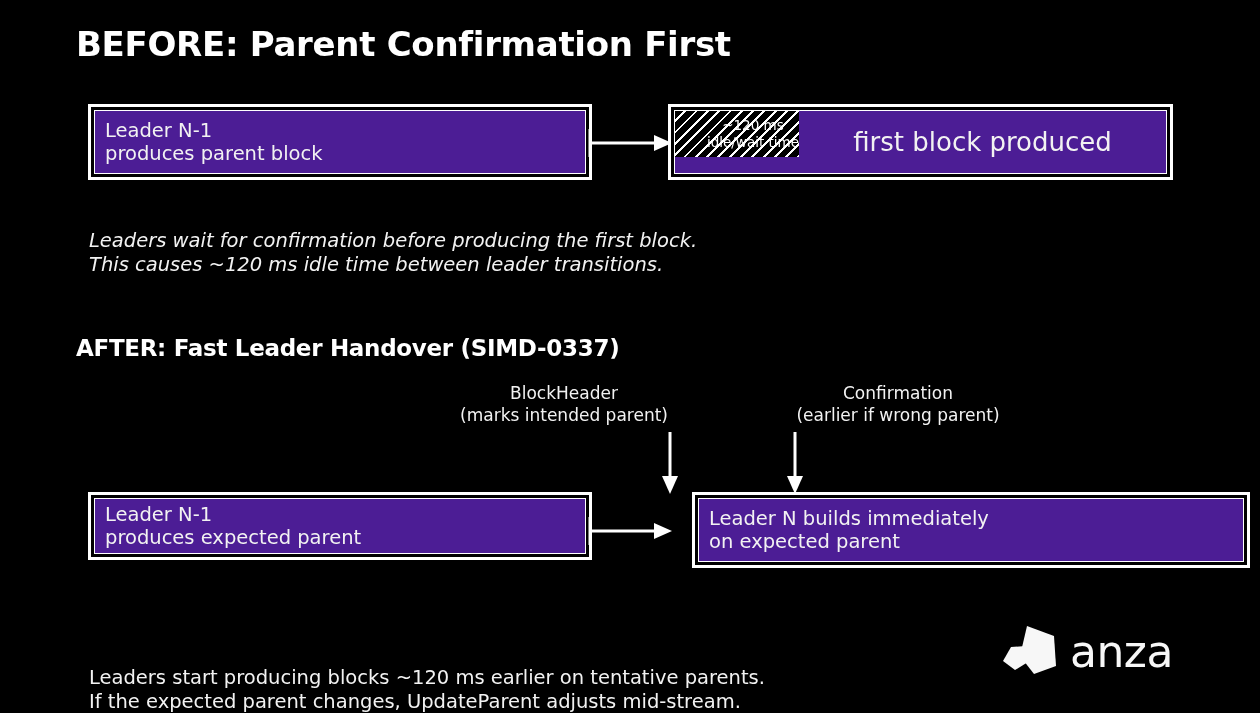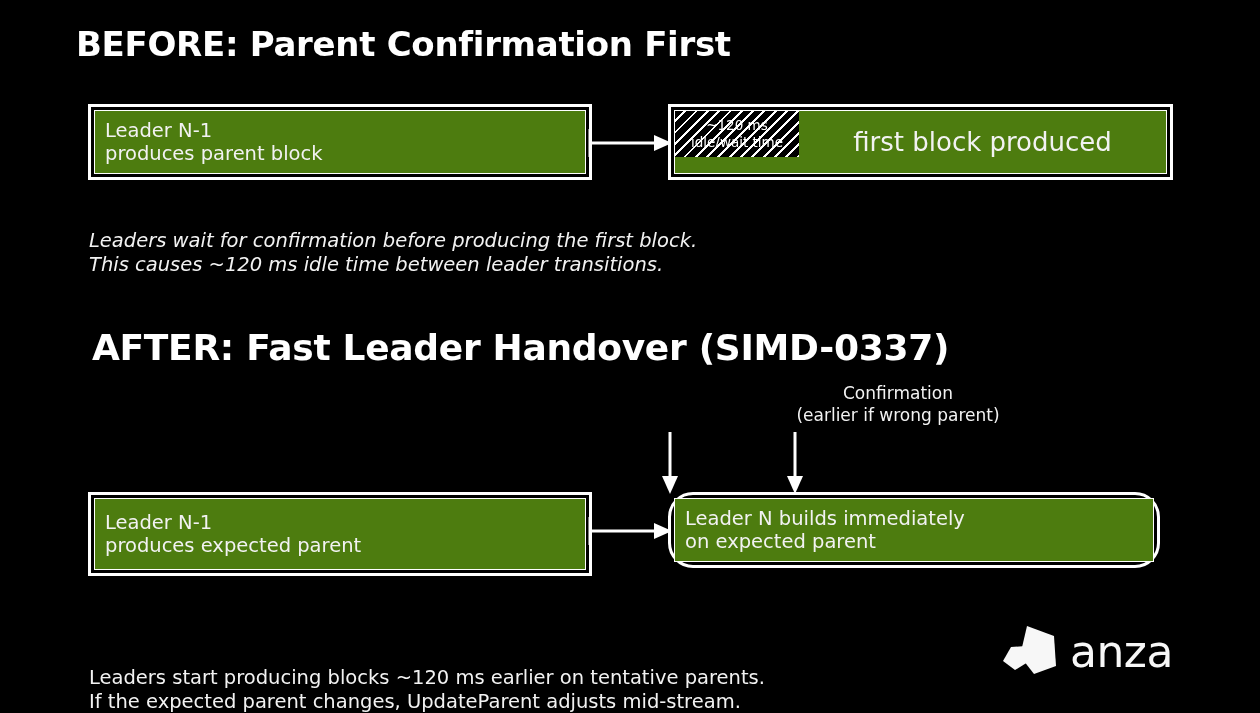"Leader N-1 produces parent block" .blockbox > .inner { background: #4d7c0f -> #4c1d95 }
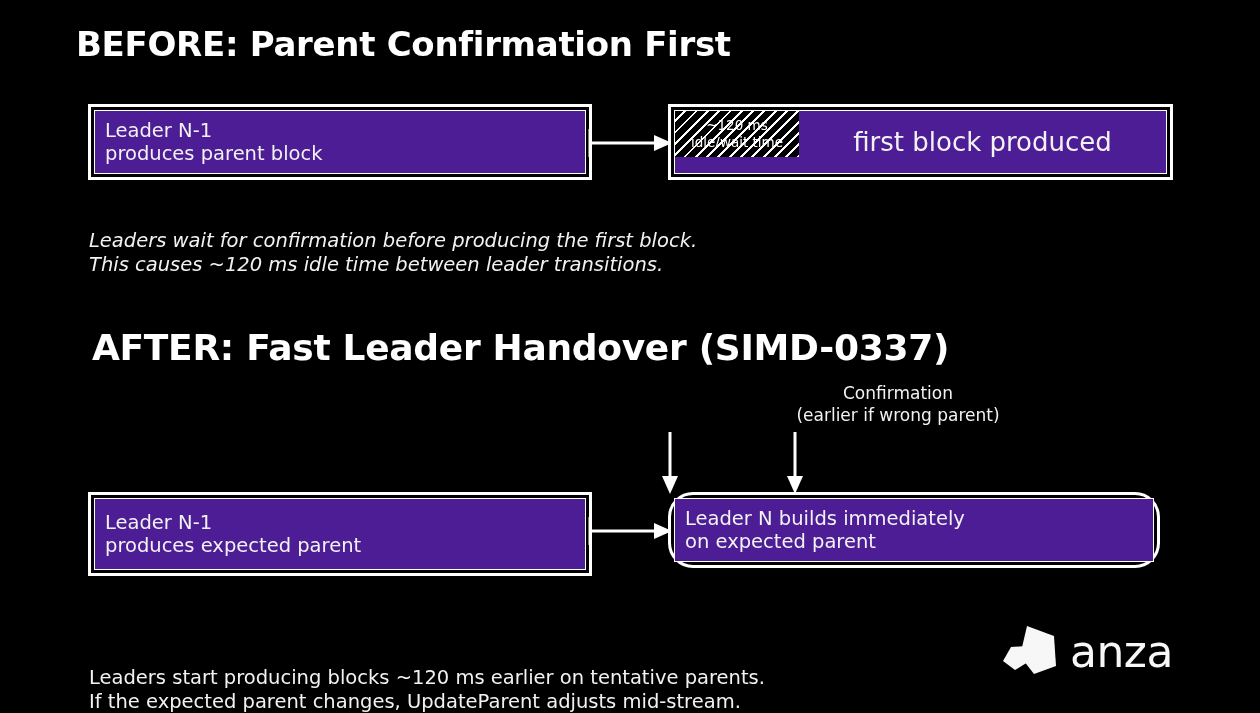"~120 ms idle/wait time" .hatch-region { justify-content: center -> flex-end }
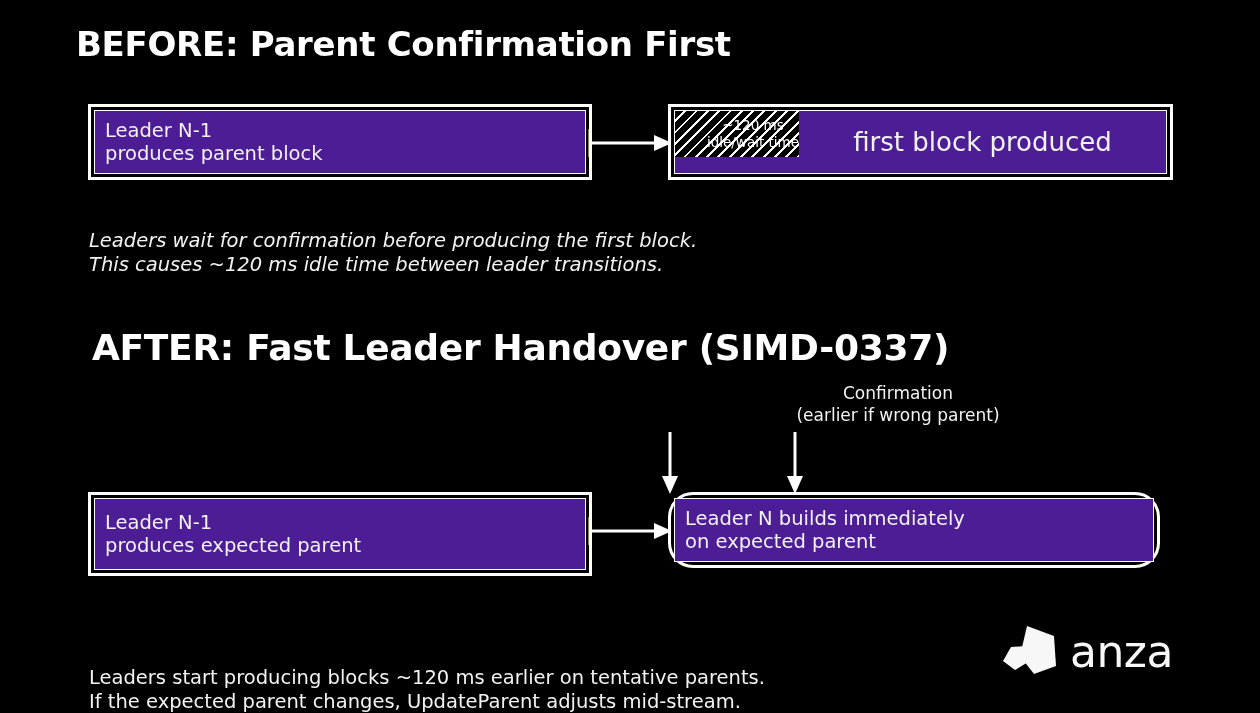"AFTER: Fast Leader Handover (SIMD-0337)" #heading-after { font-size: 36px -> 23px; margin-left: 16px -> none; top: 327px -> 335px }
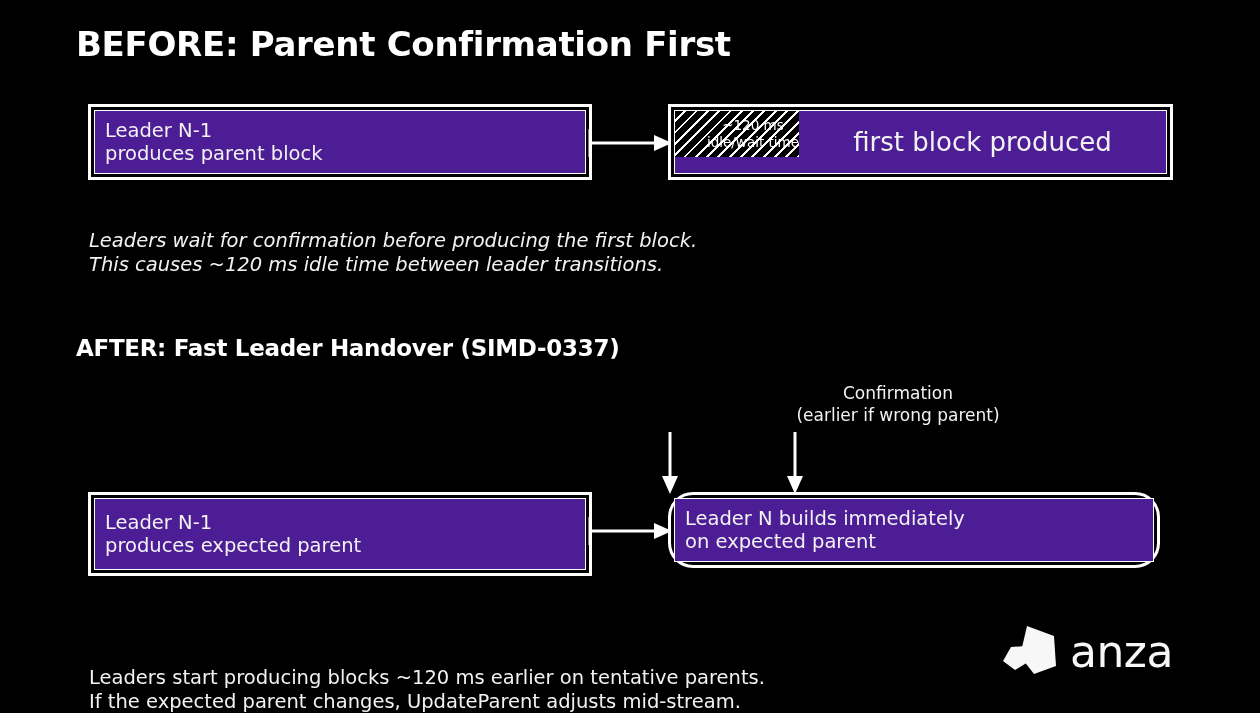"BlockHeader (marks intended parent)" div.annot { html: none -> <div><span>BlockHeader</span> <span>(marks intended parent)</span></div> }
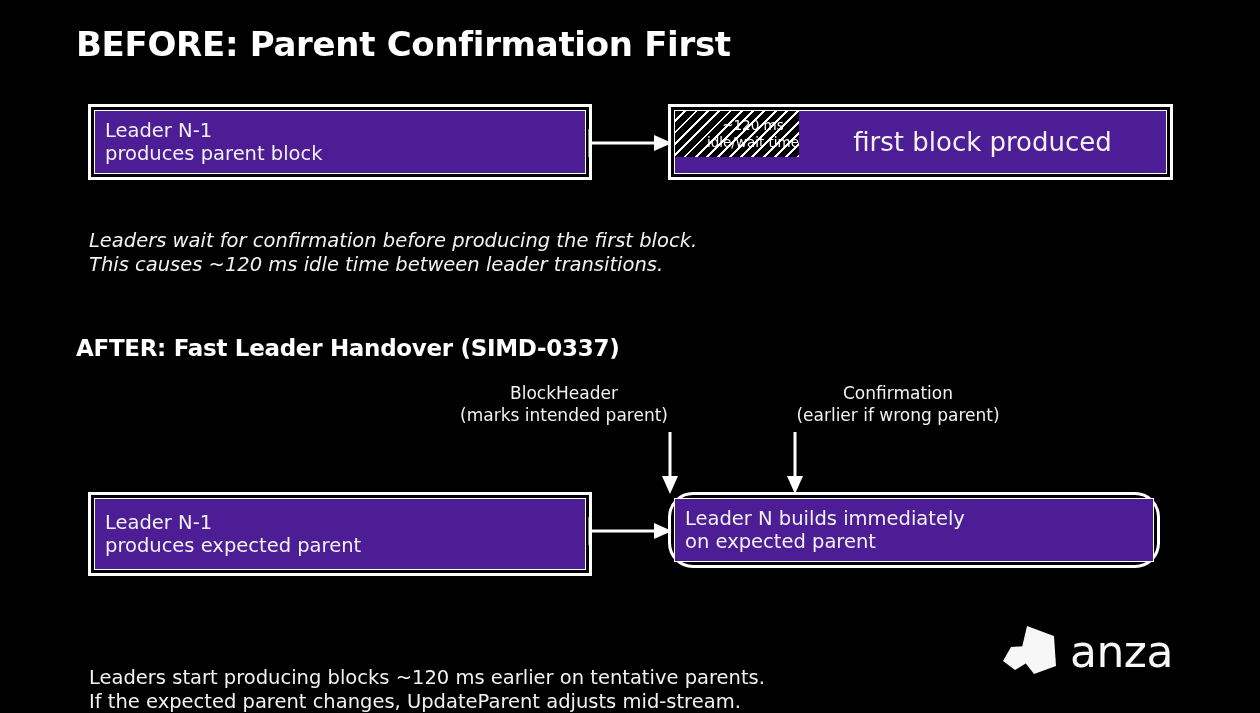"Leader N-1 produces expected parent" #box-leader-n1-after { height: 84px -> 68px }
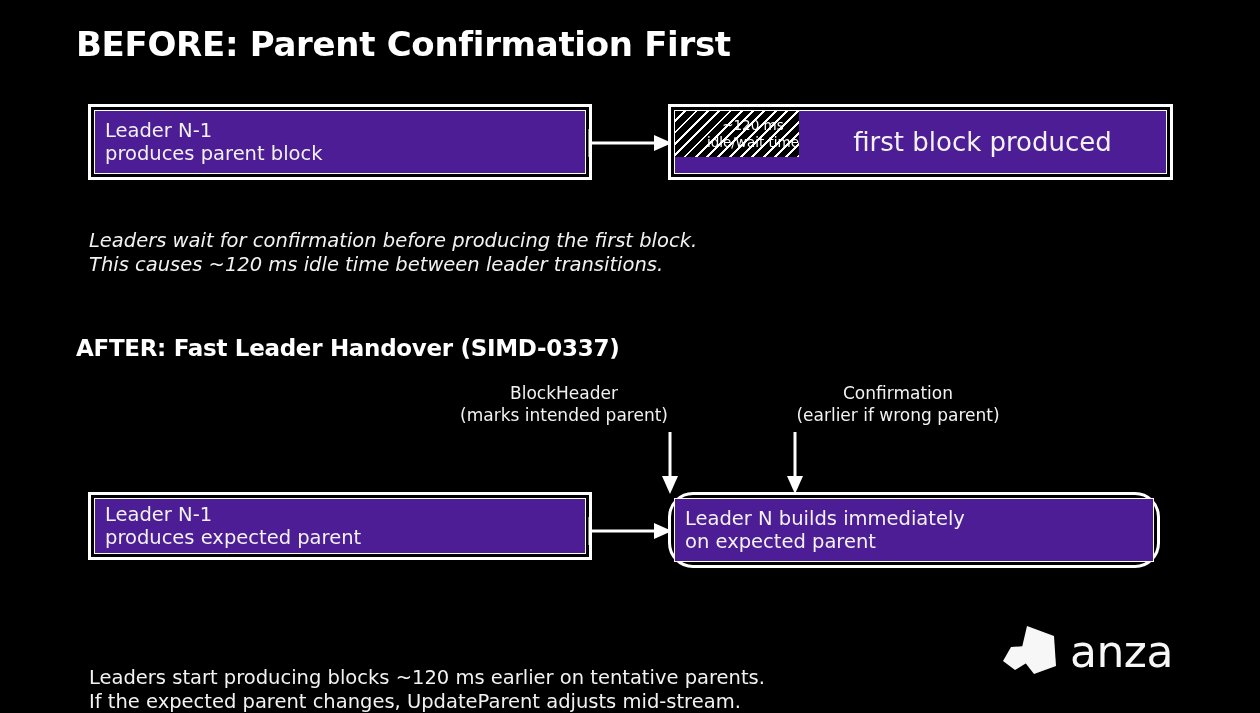"Leader N builds immediately on" #box-leader-n-after { border-radius: 25px -> none; left: 668px -> 692px; width: 492px -> 558px }
